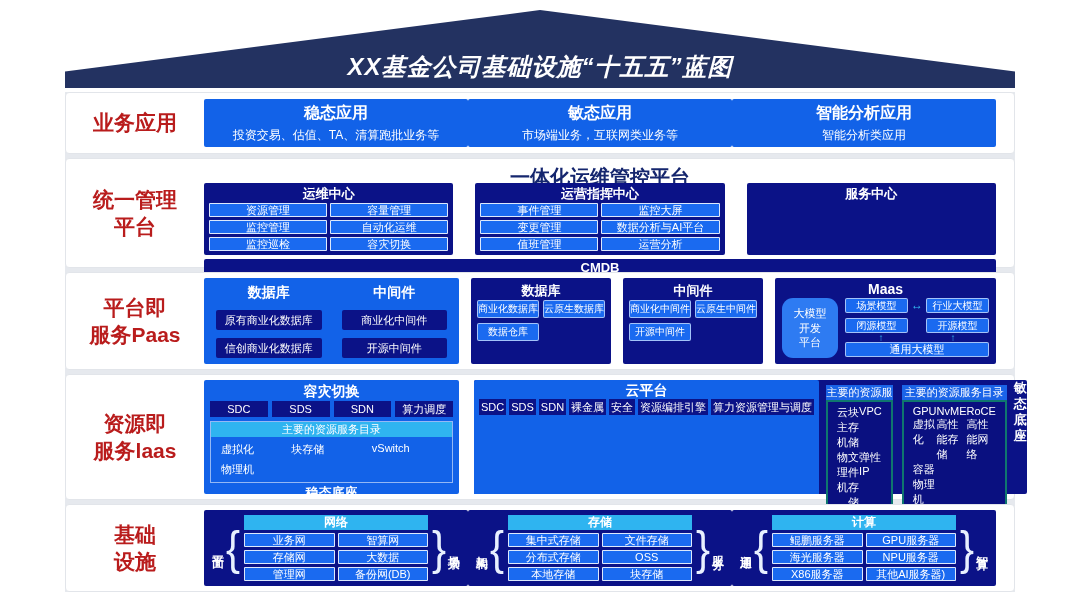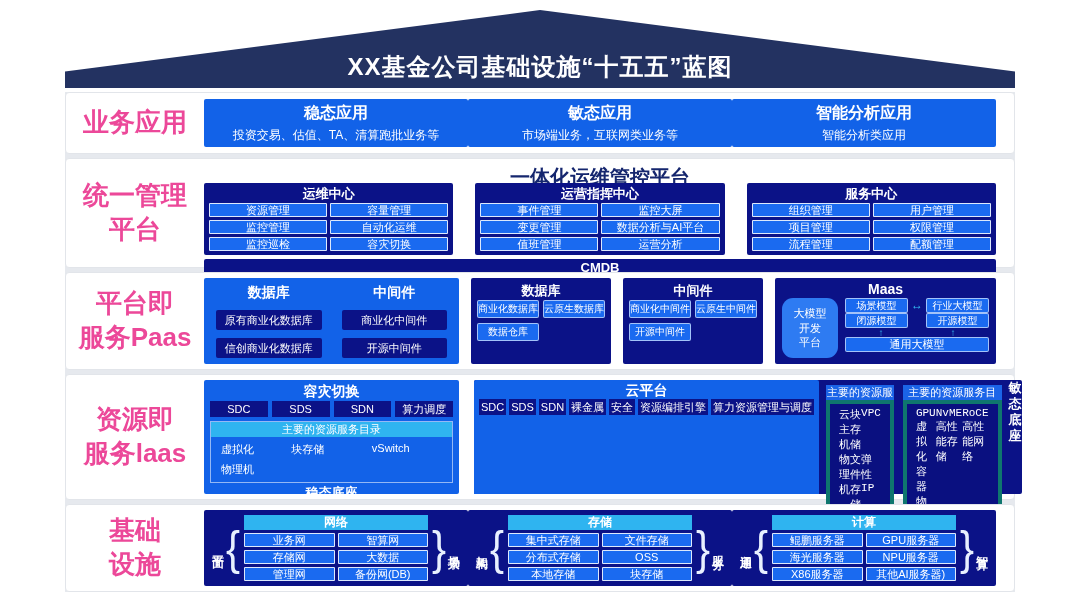"XX基金公司基础设施“十五五”蓝图" .roof { font-style: none -> italic }
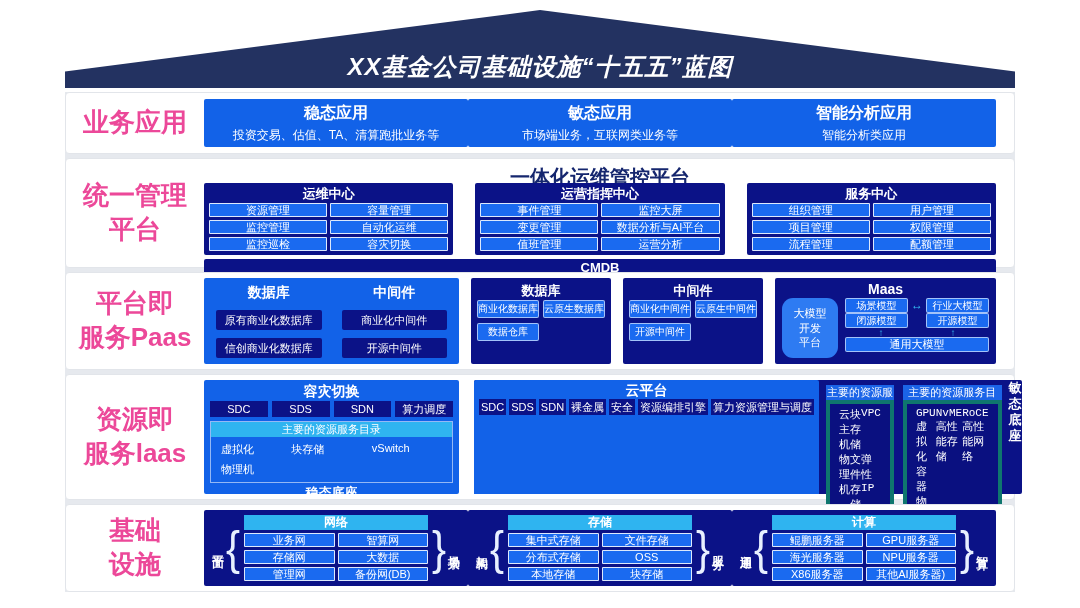"业务应用" .band-label { color: #ec4899 -> #b91c1c; font-size: 26px -> 21px }
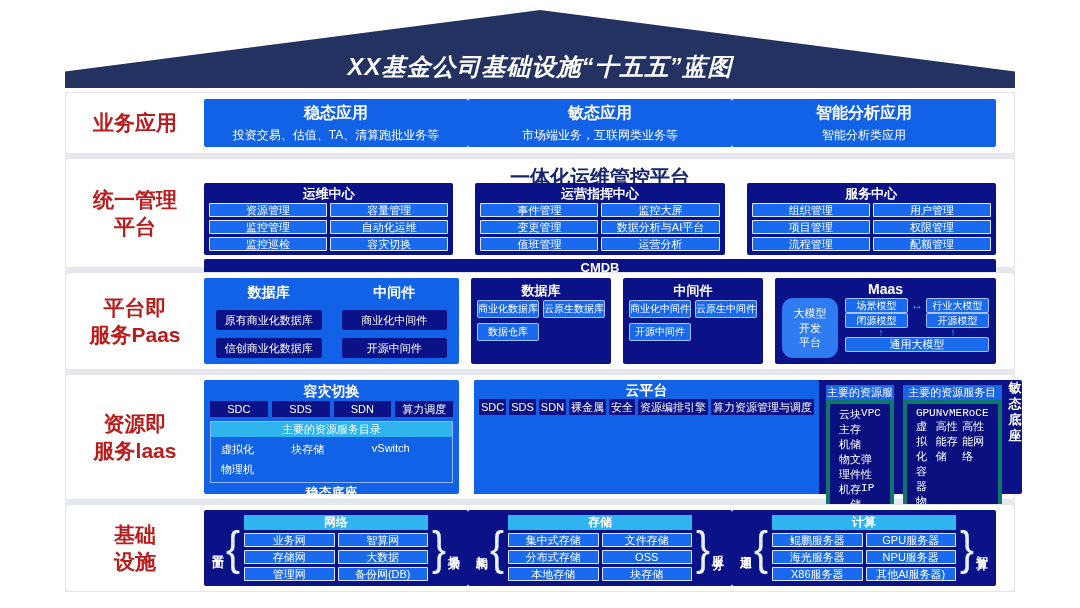"组织管理" div.pill-grid { html: <div> <div>组织管理</div> <div>用户管理</div> <div>项目管理</div> <div>权限管理</div> <div>流程管理</div> <div>配额管理</div> </div> -> none }
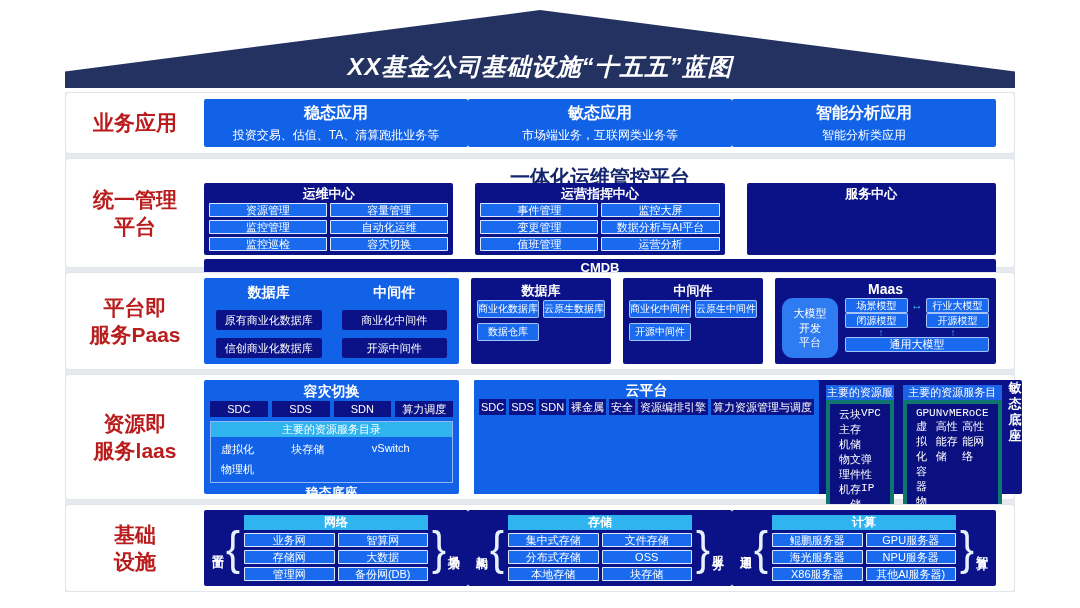"闭源模型" .maas-r2 { margin-top: none -> 5px }
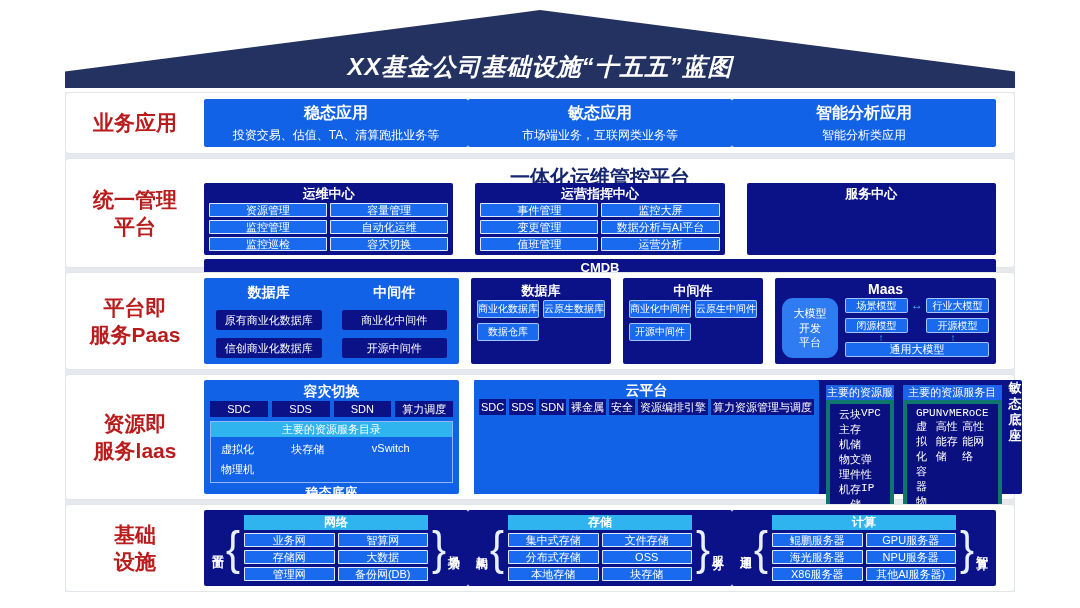"云主机" .cpanel-body { border: 4px solid #0f766e -> 2px solid #0f766e; font-family: Liberation Mono, monospace -> none }
